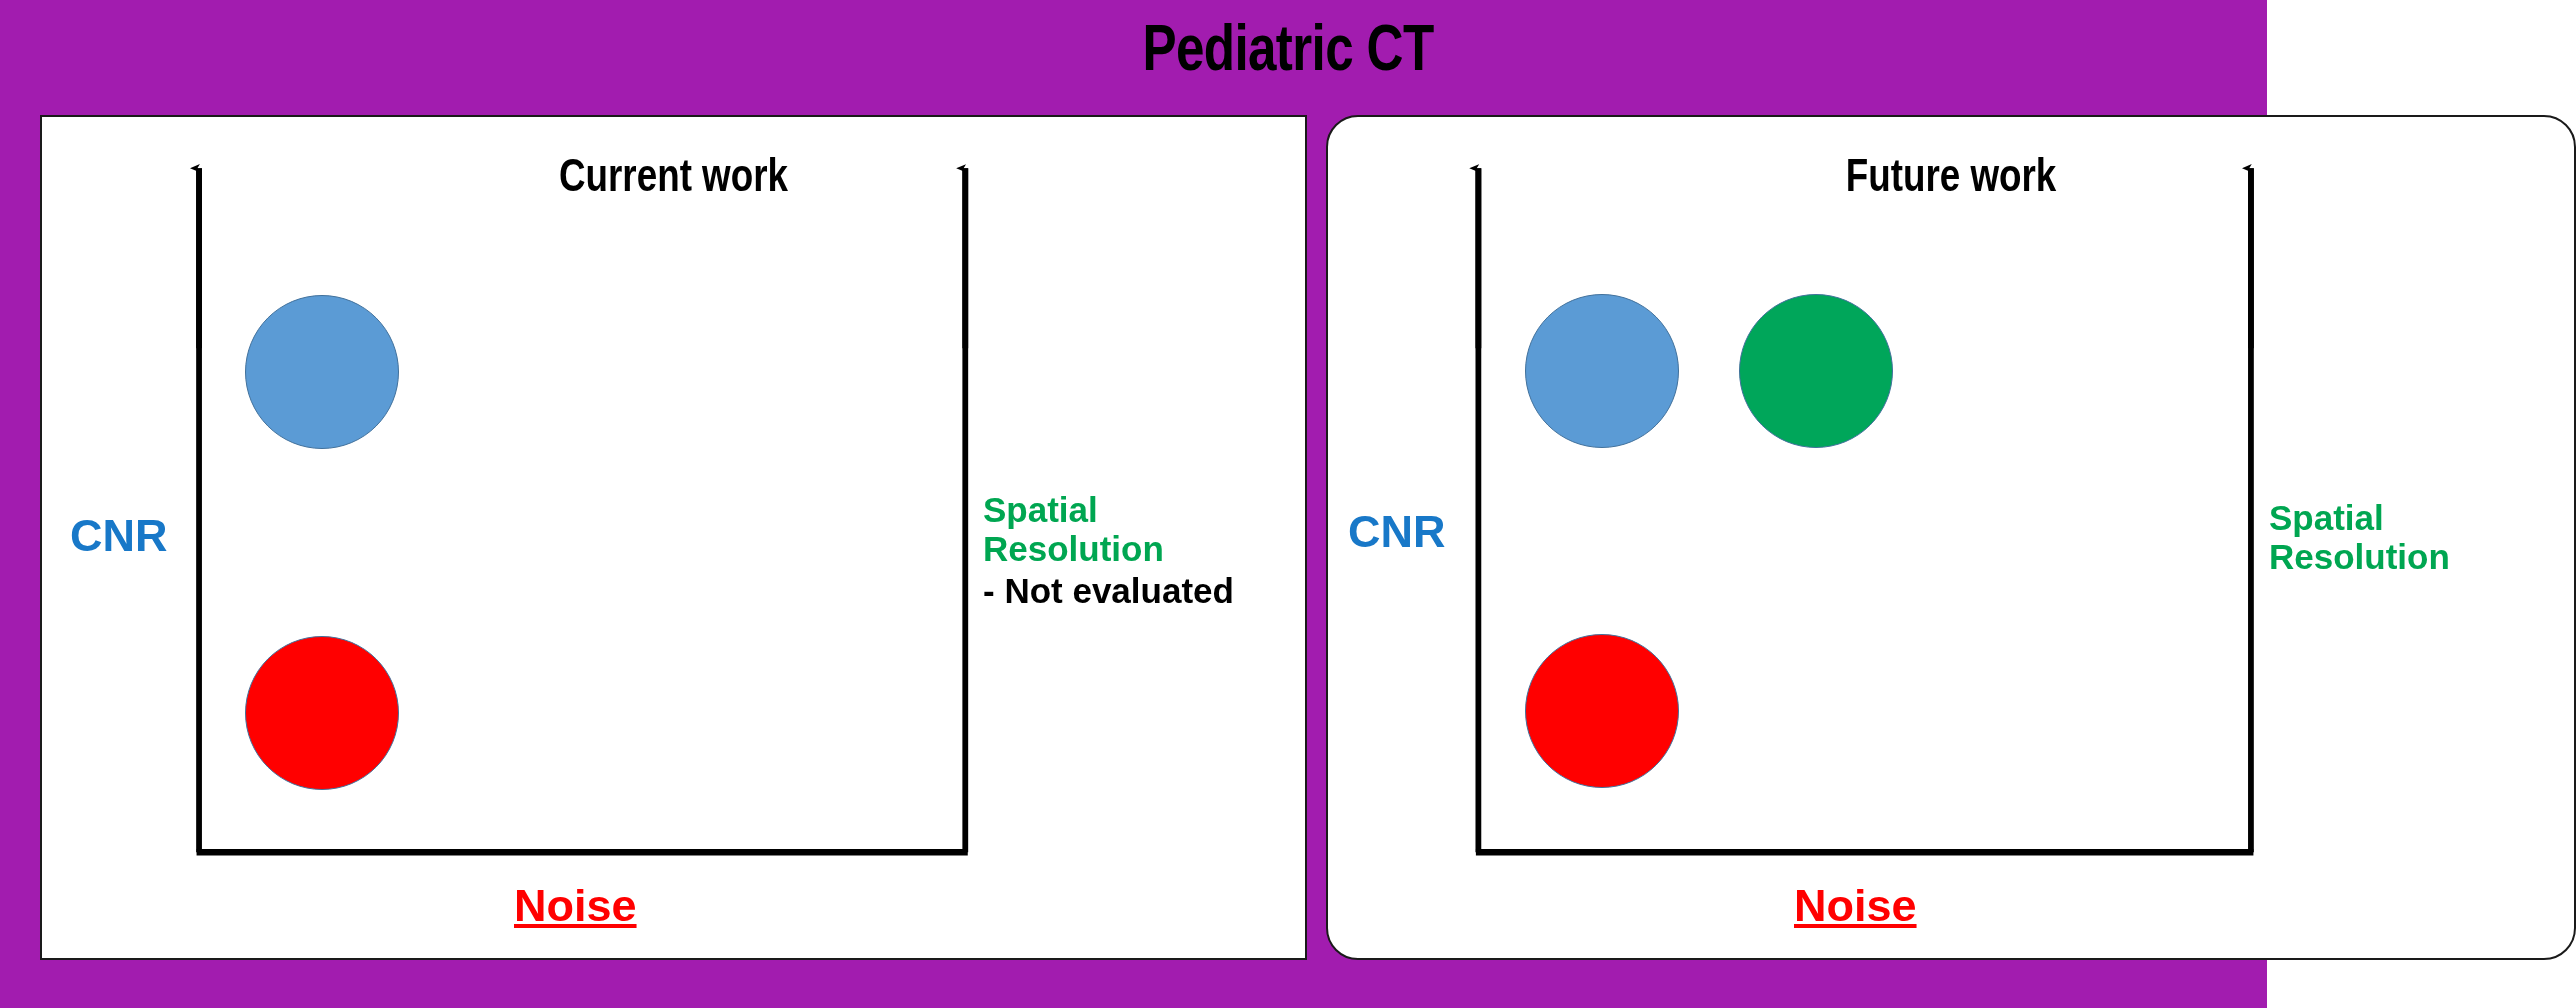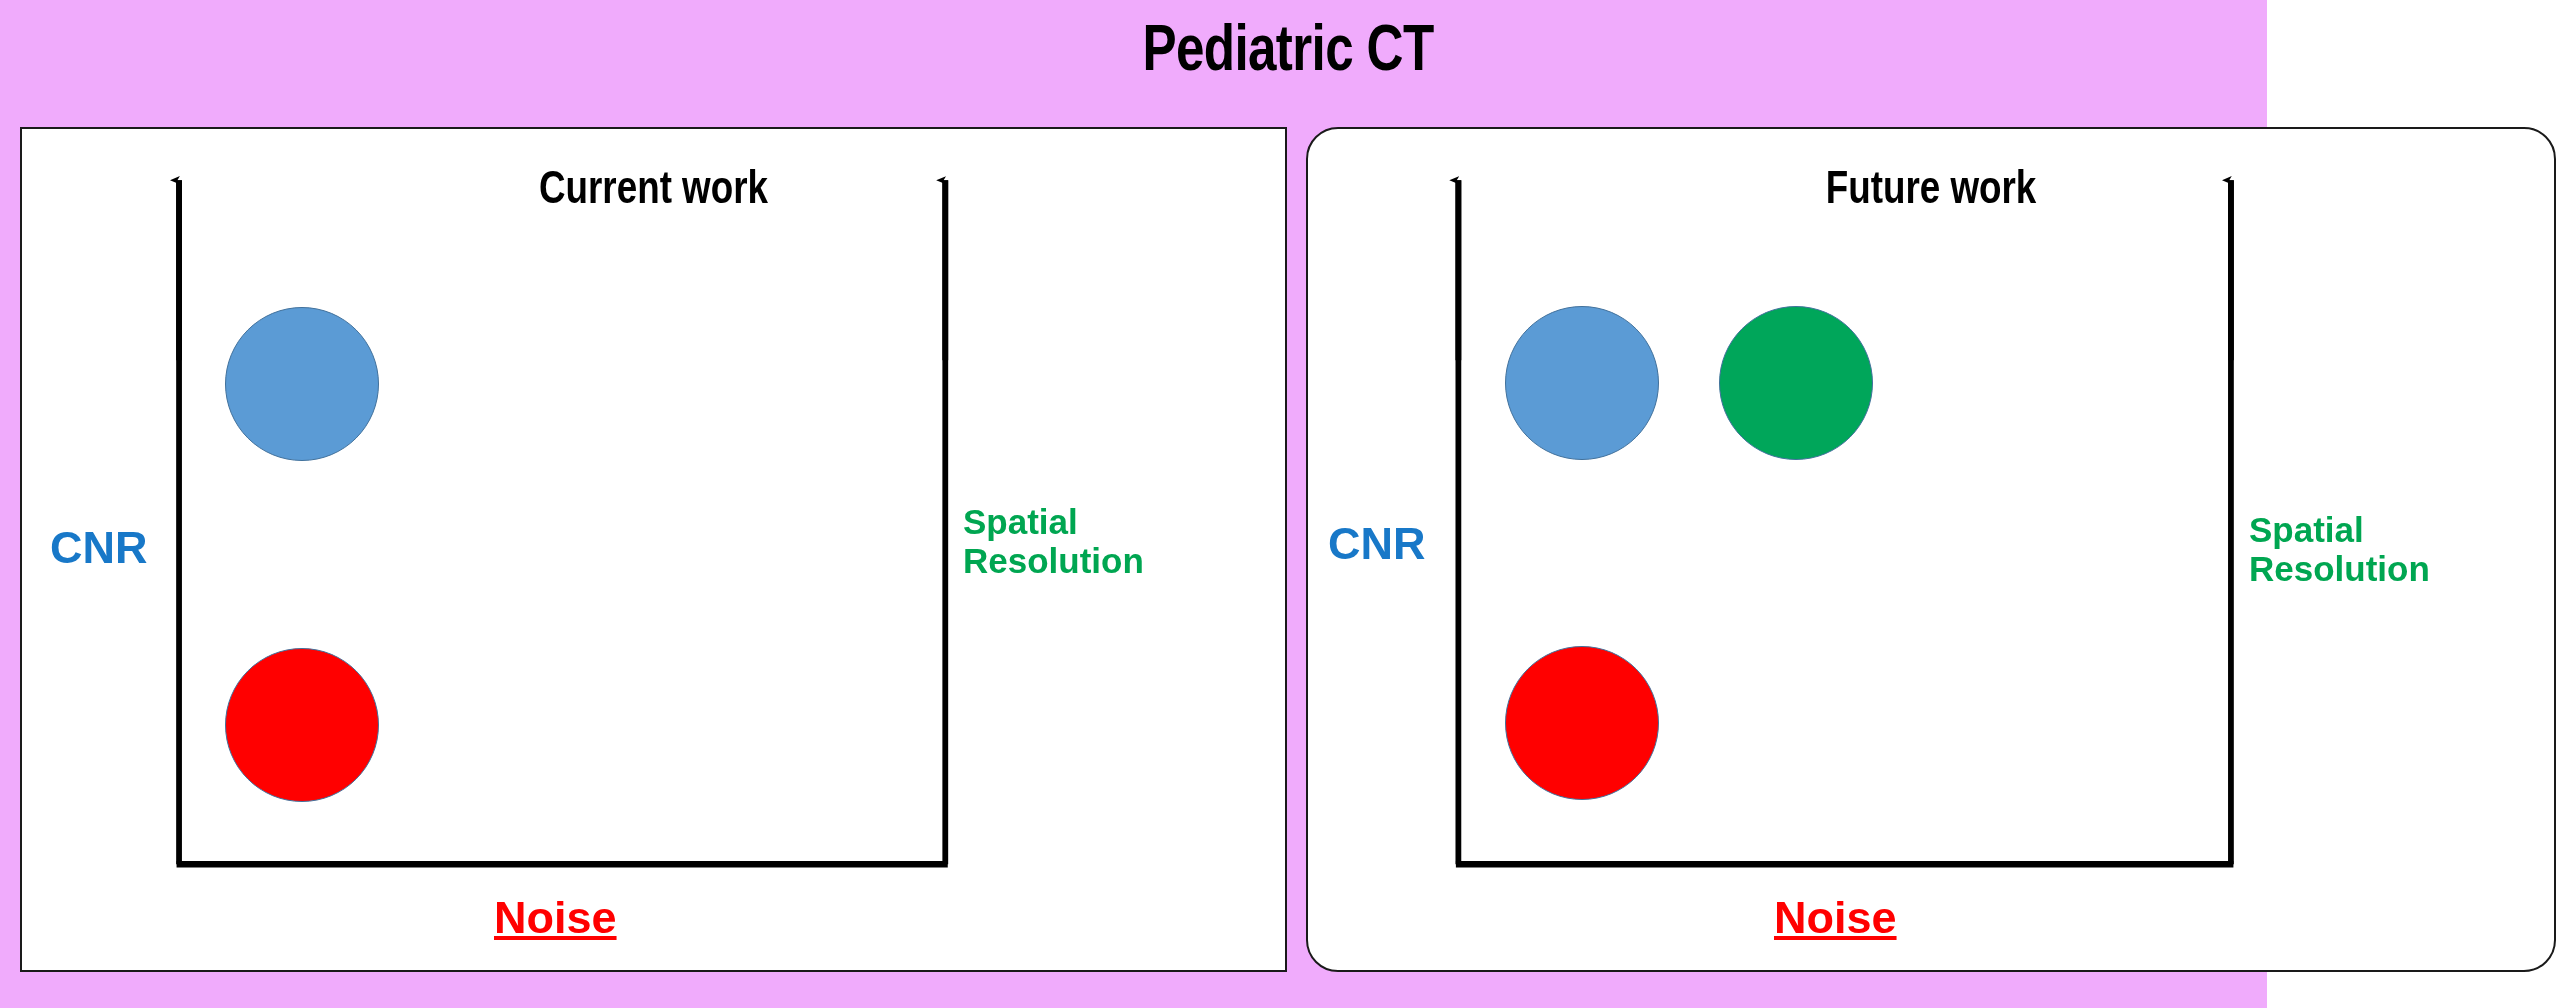"Pediatric CT" #stage { background: #f0abfc -> #a21caf }
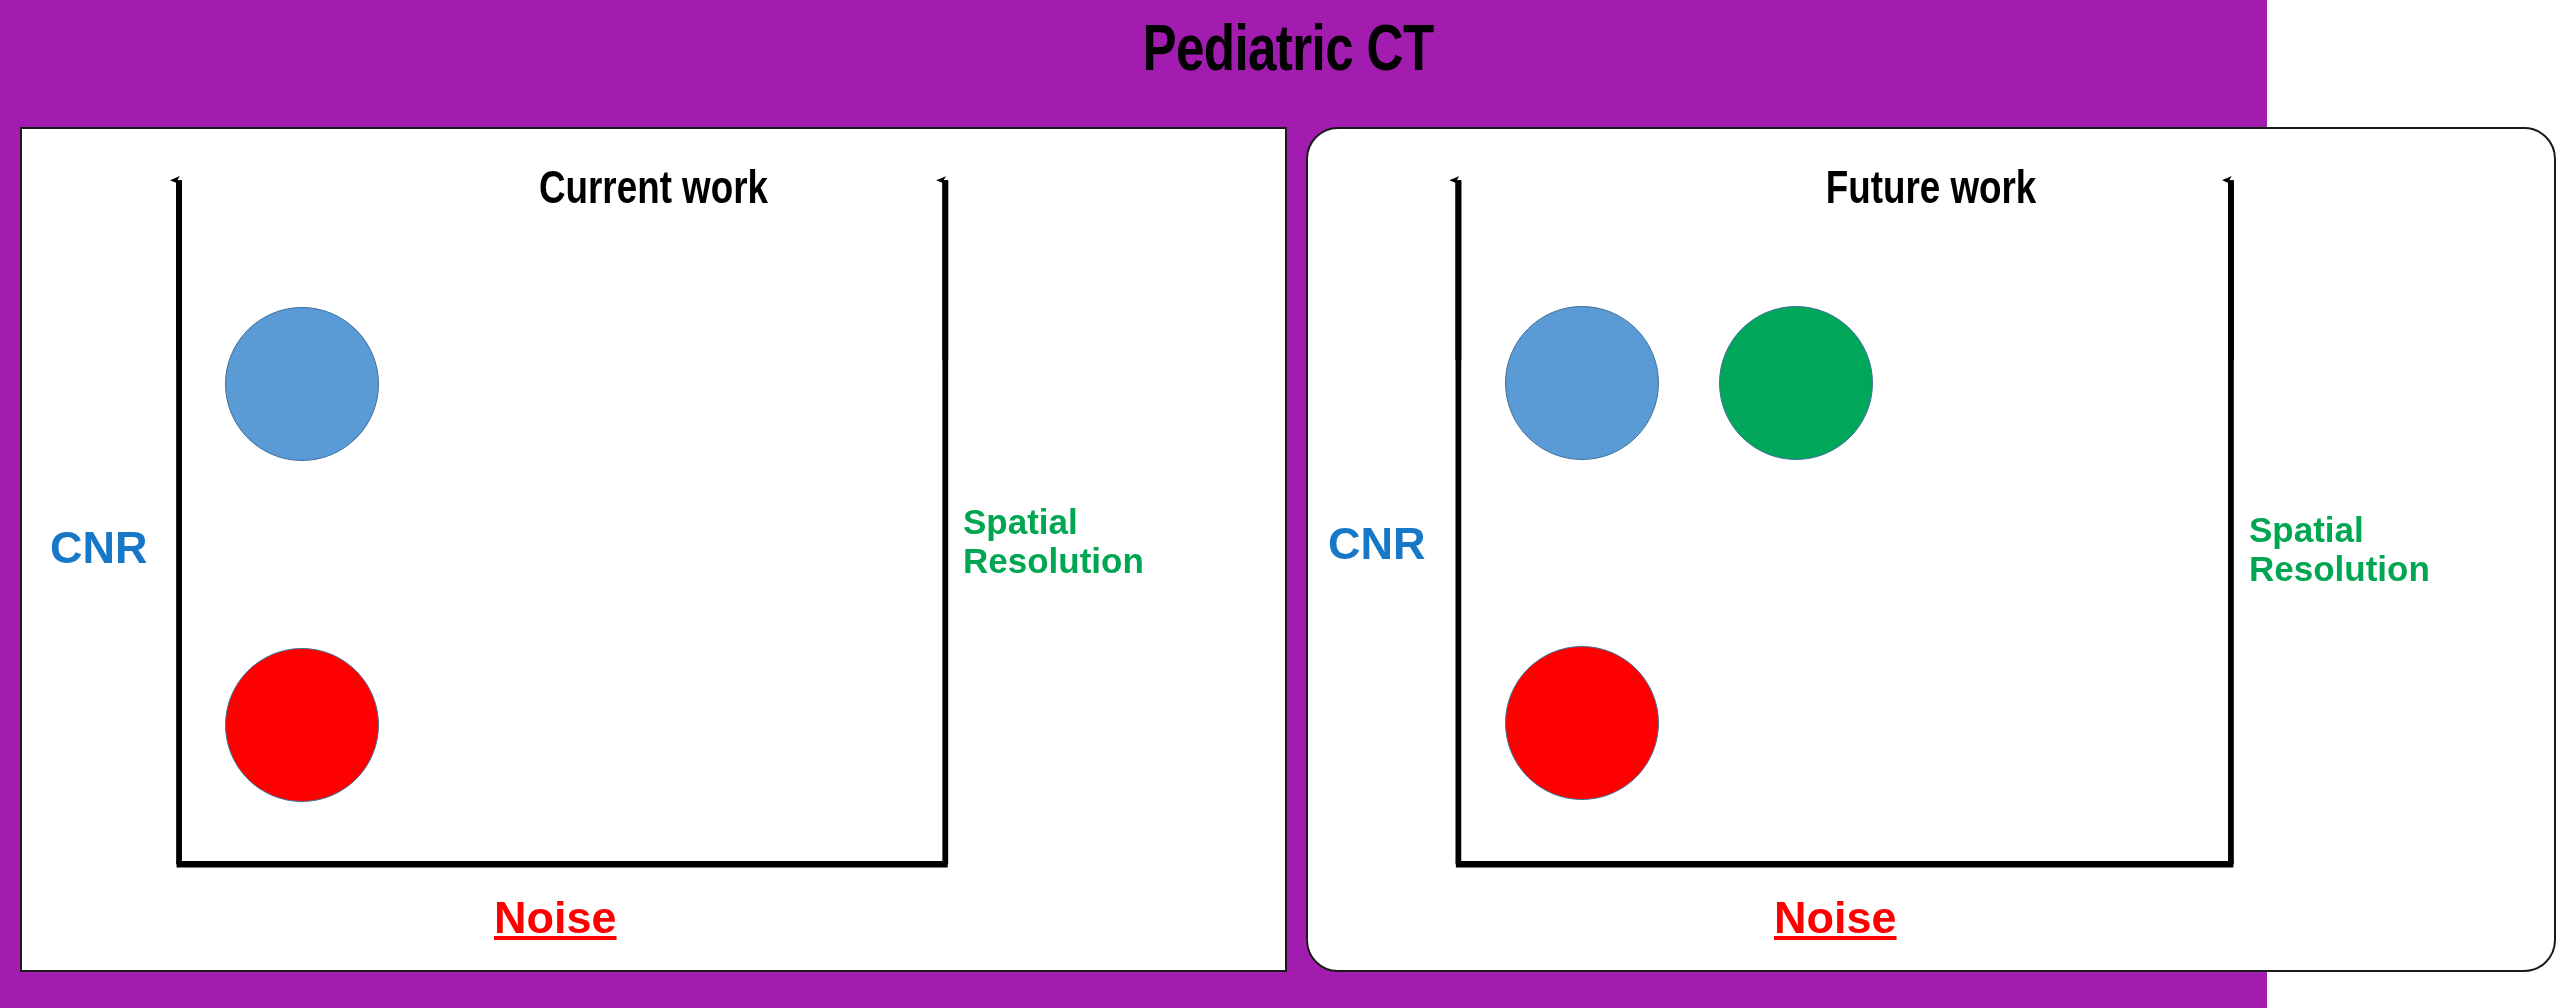"Current work" .panel { margin-left: none -> 20px; top: 127px -> 115px }
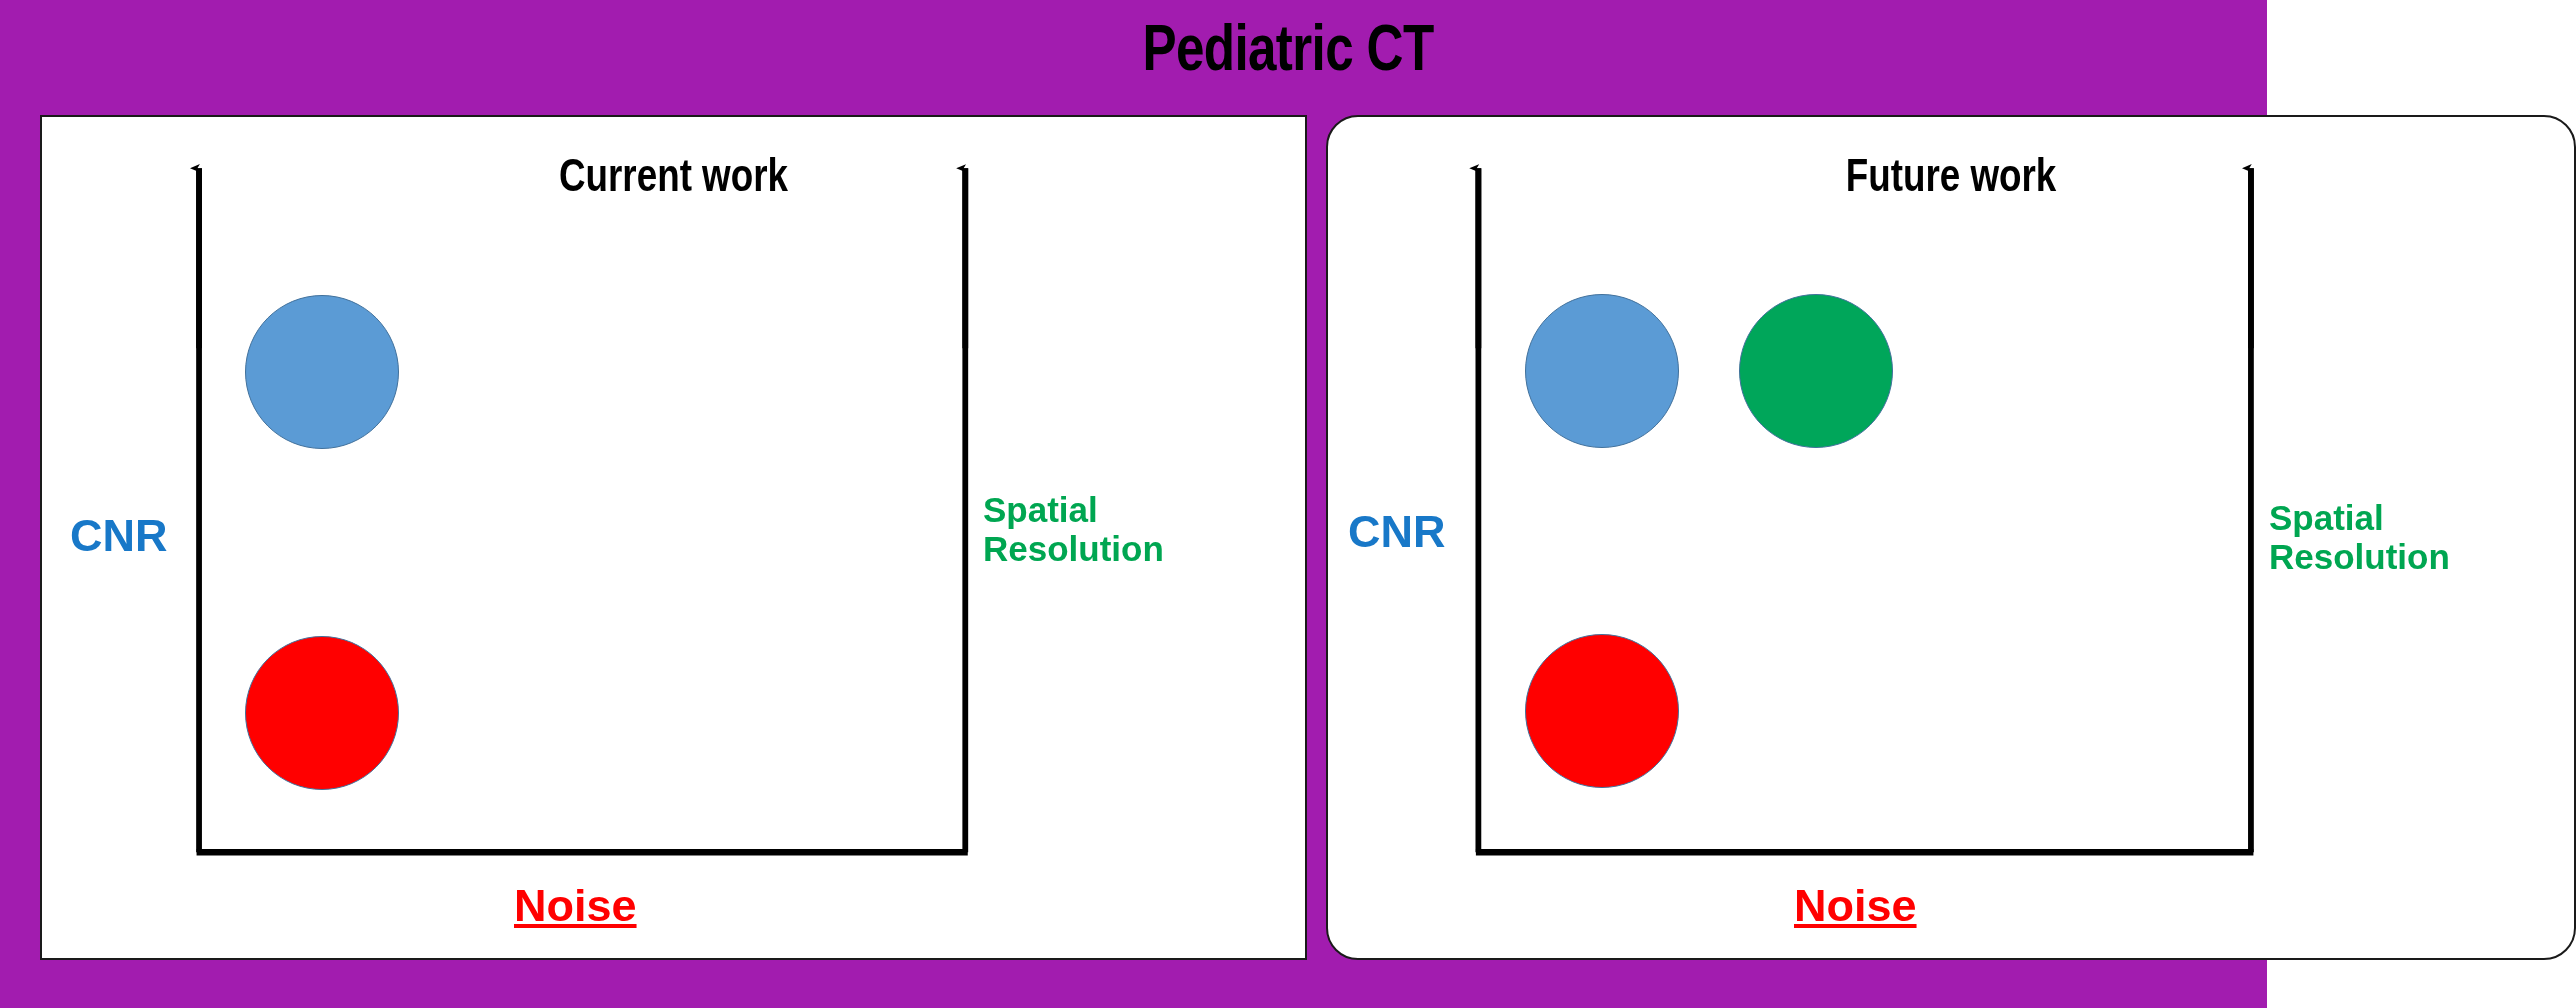"- Not evaluated" div.axis-label { html: none -> <div>- Not evaluated</div> }
